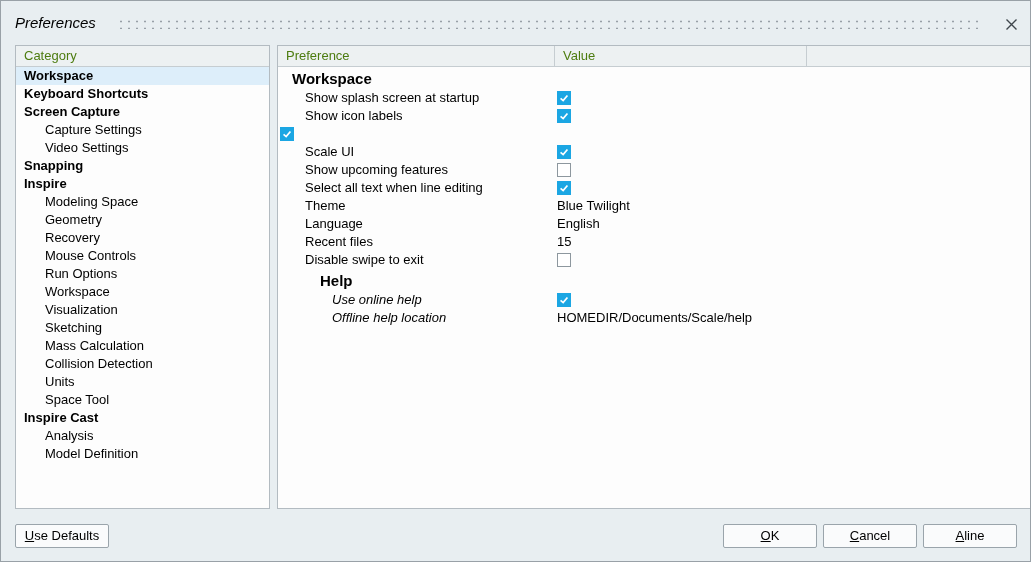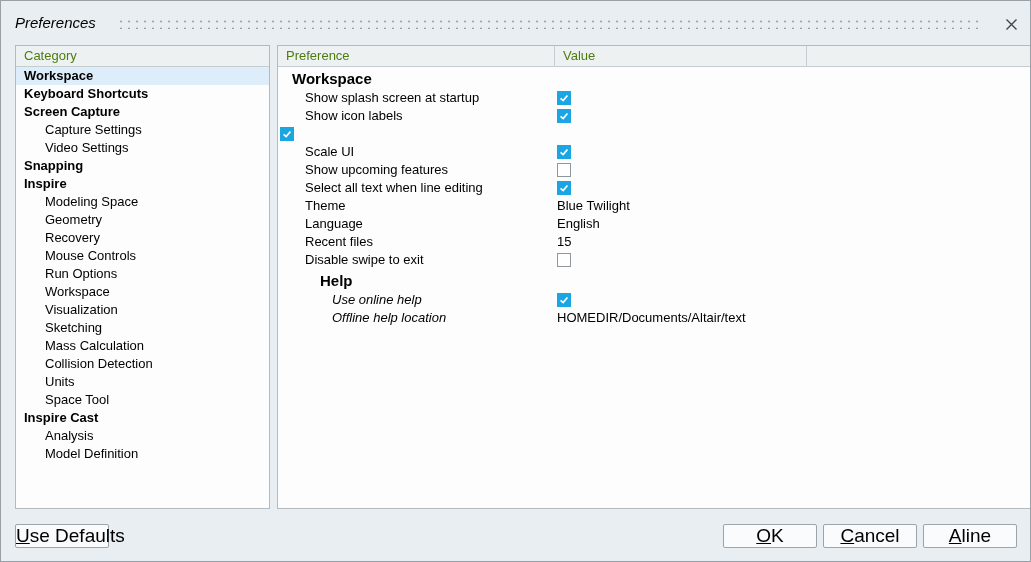"HOMEDIR/Documents/Altair/text" div.pref-value { text: HOMEDIR/Documents/Altair/text -> HOMEDIR/Documents/Scale/help }
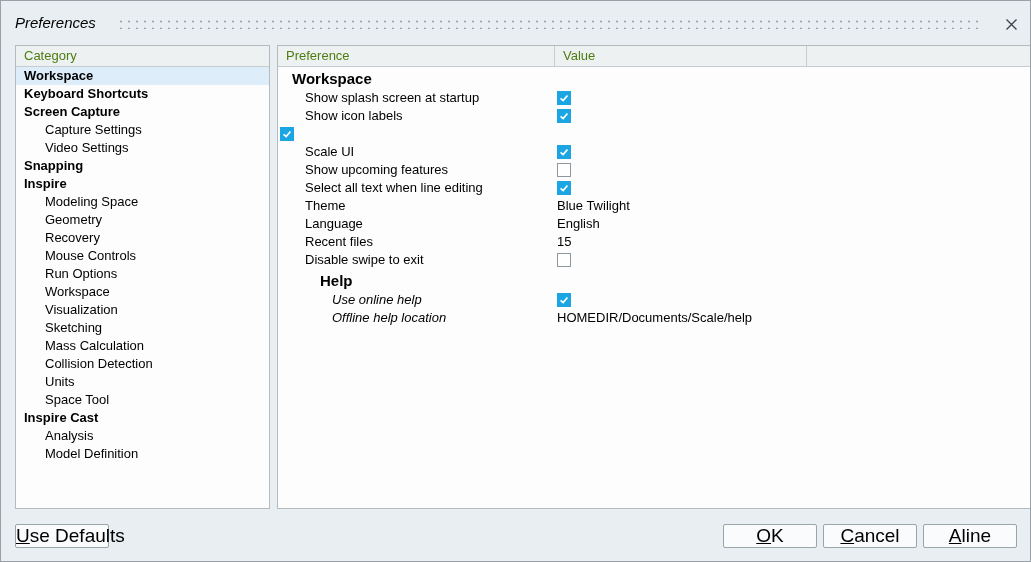"Use Defaults" .btn { font-size: 19px -> 13px }
